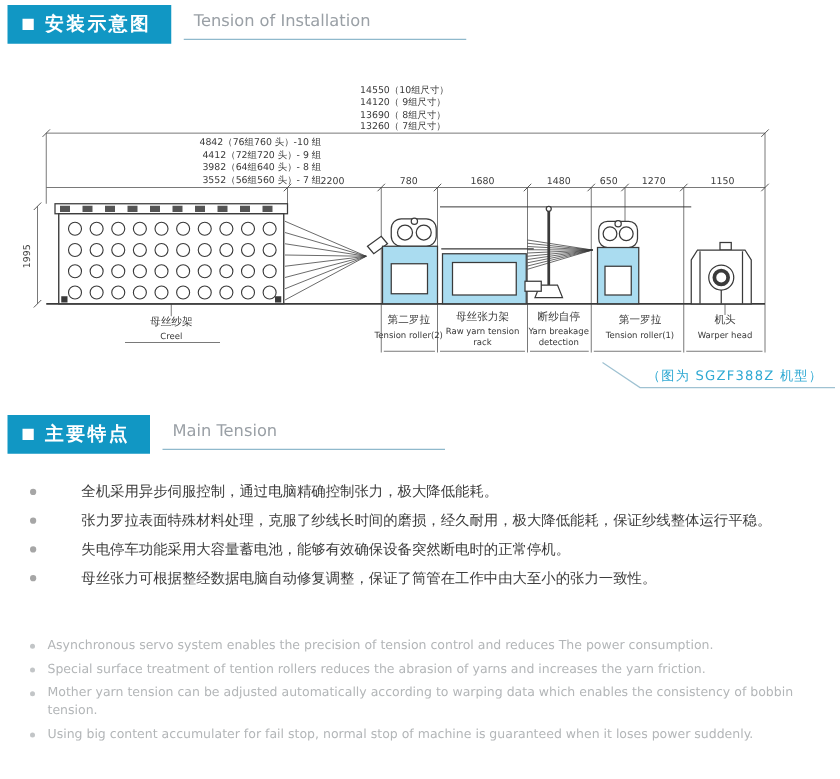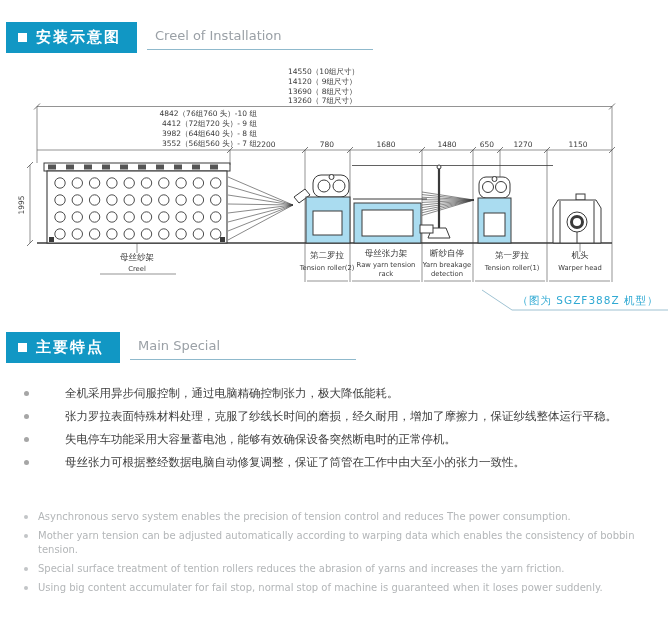"安装示意图" div.sec-header { top: 22px -> 4px }
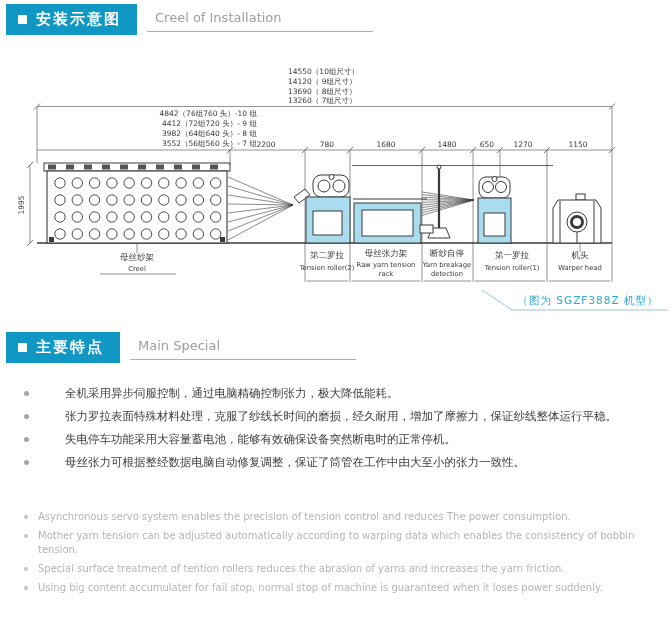"Creel of Installation" div.sec-en { text: Creel -> Tension }
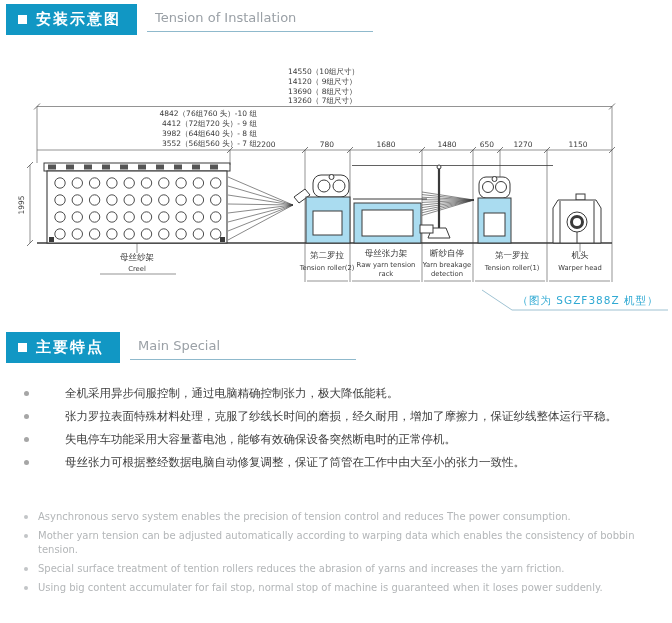"Main Special" div.sec-en { text: Special -> Tension }
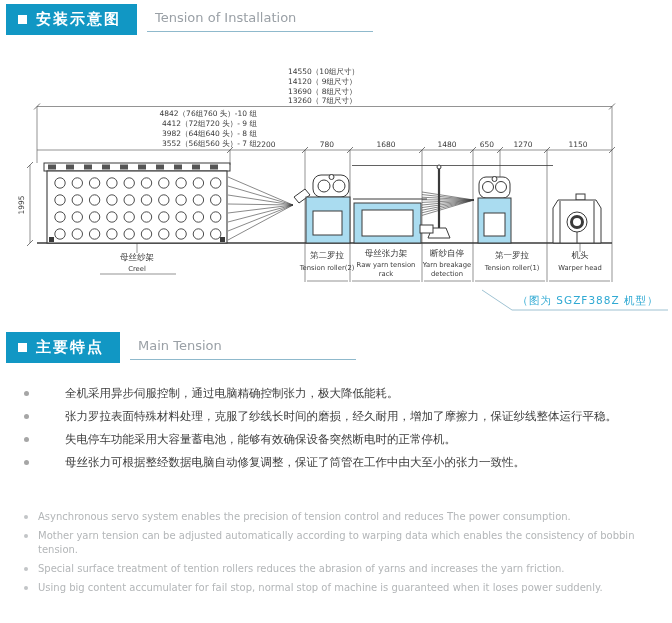"张力罗拉表面特殊材料处理，克服了纱线长时间的磨损，经久耐用，增加了摩擦力，保证纱" span { text: 增加了摩擦力 -> 极大降低能耗 }
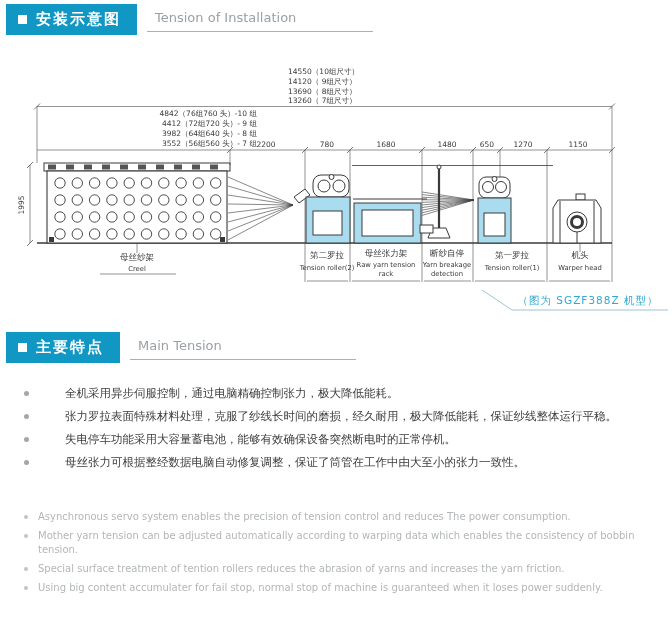"Mother yarn tension can be" li { order: before "Special surface treatment of tention" -> after "Special surface treatment of tention" }
